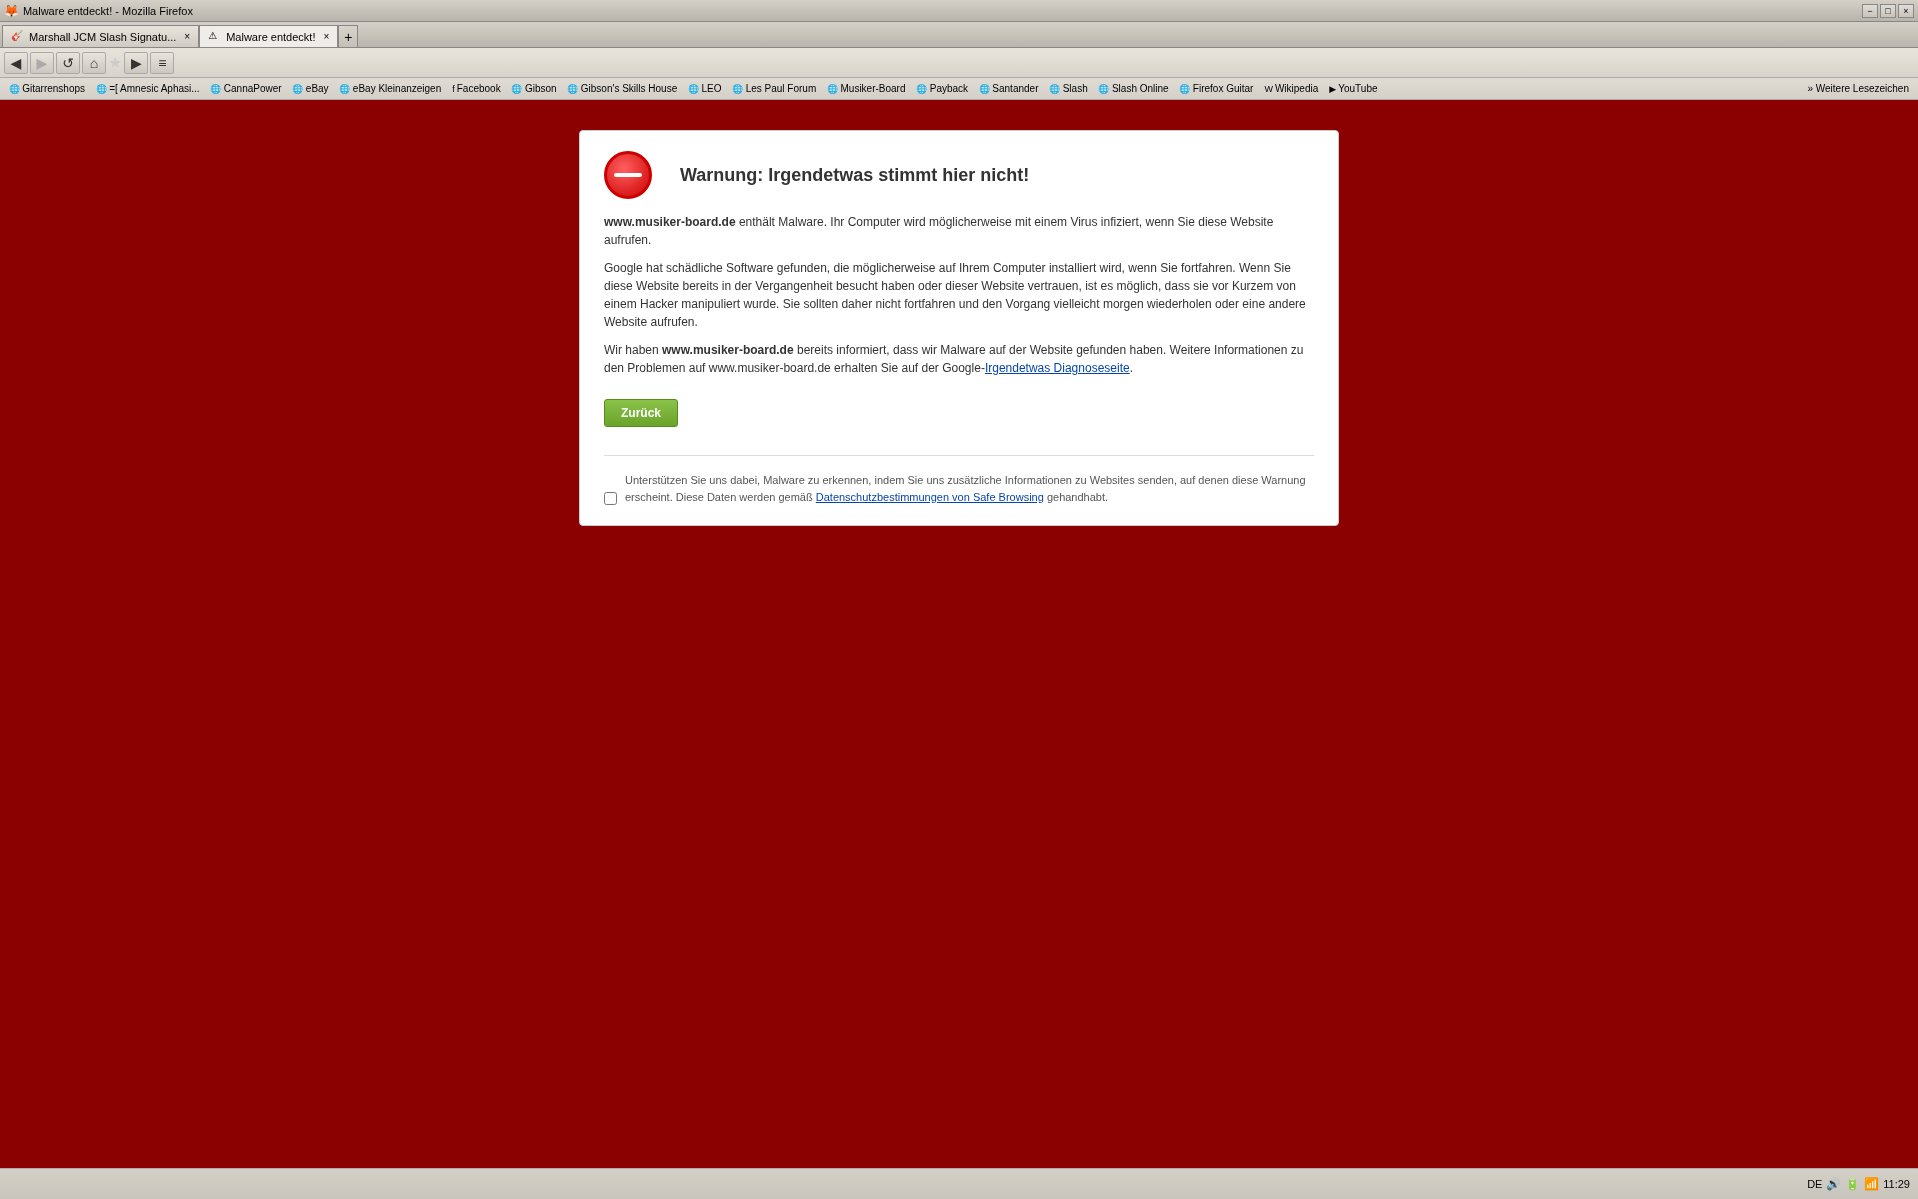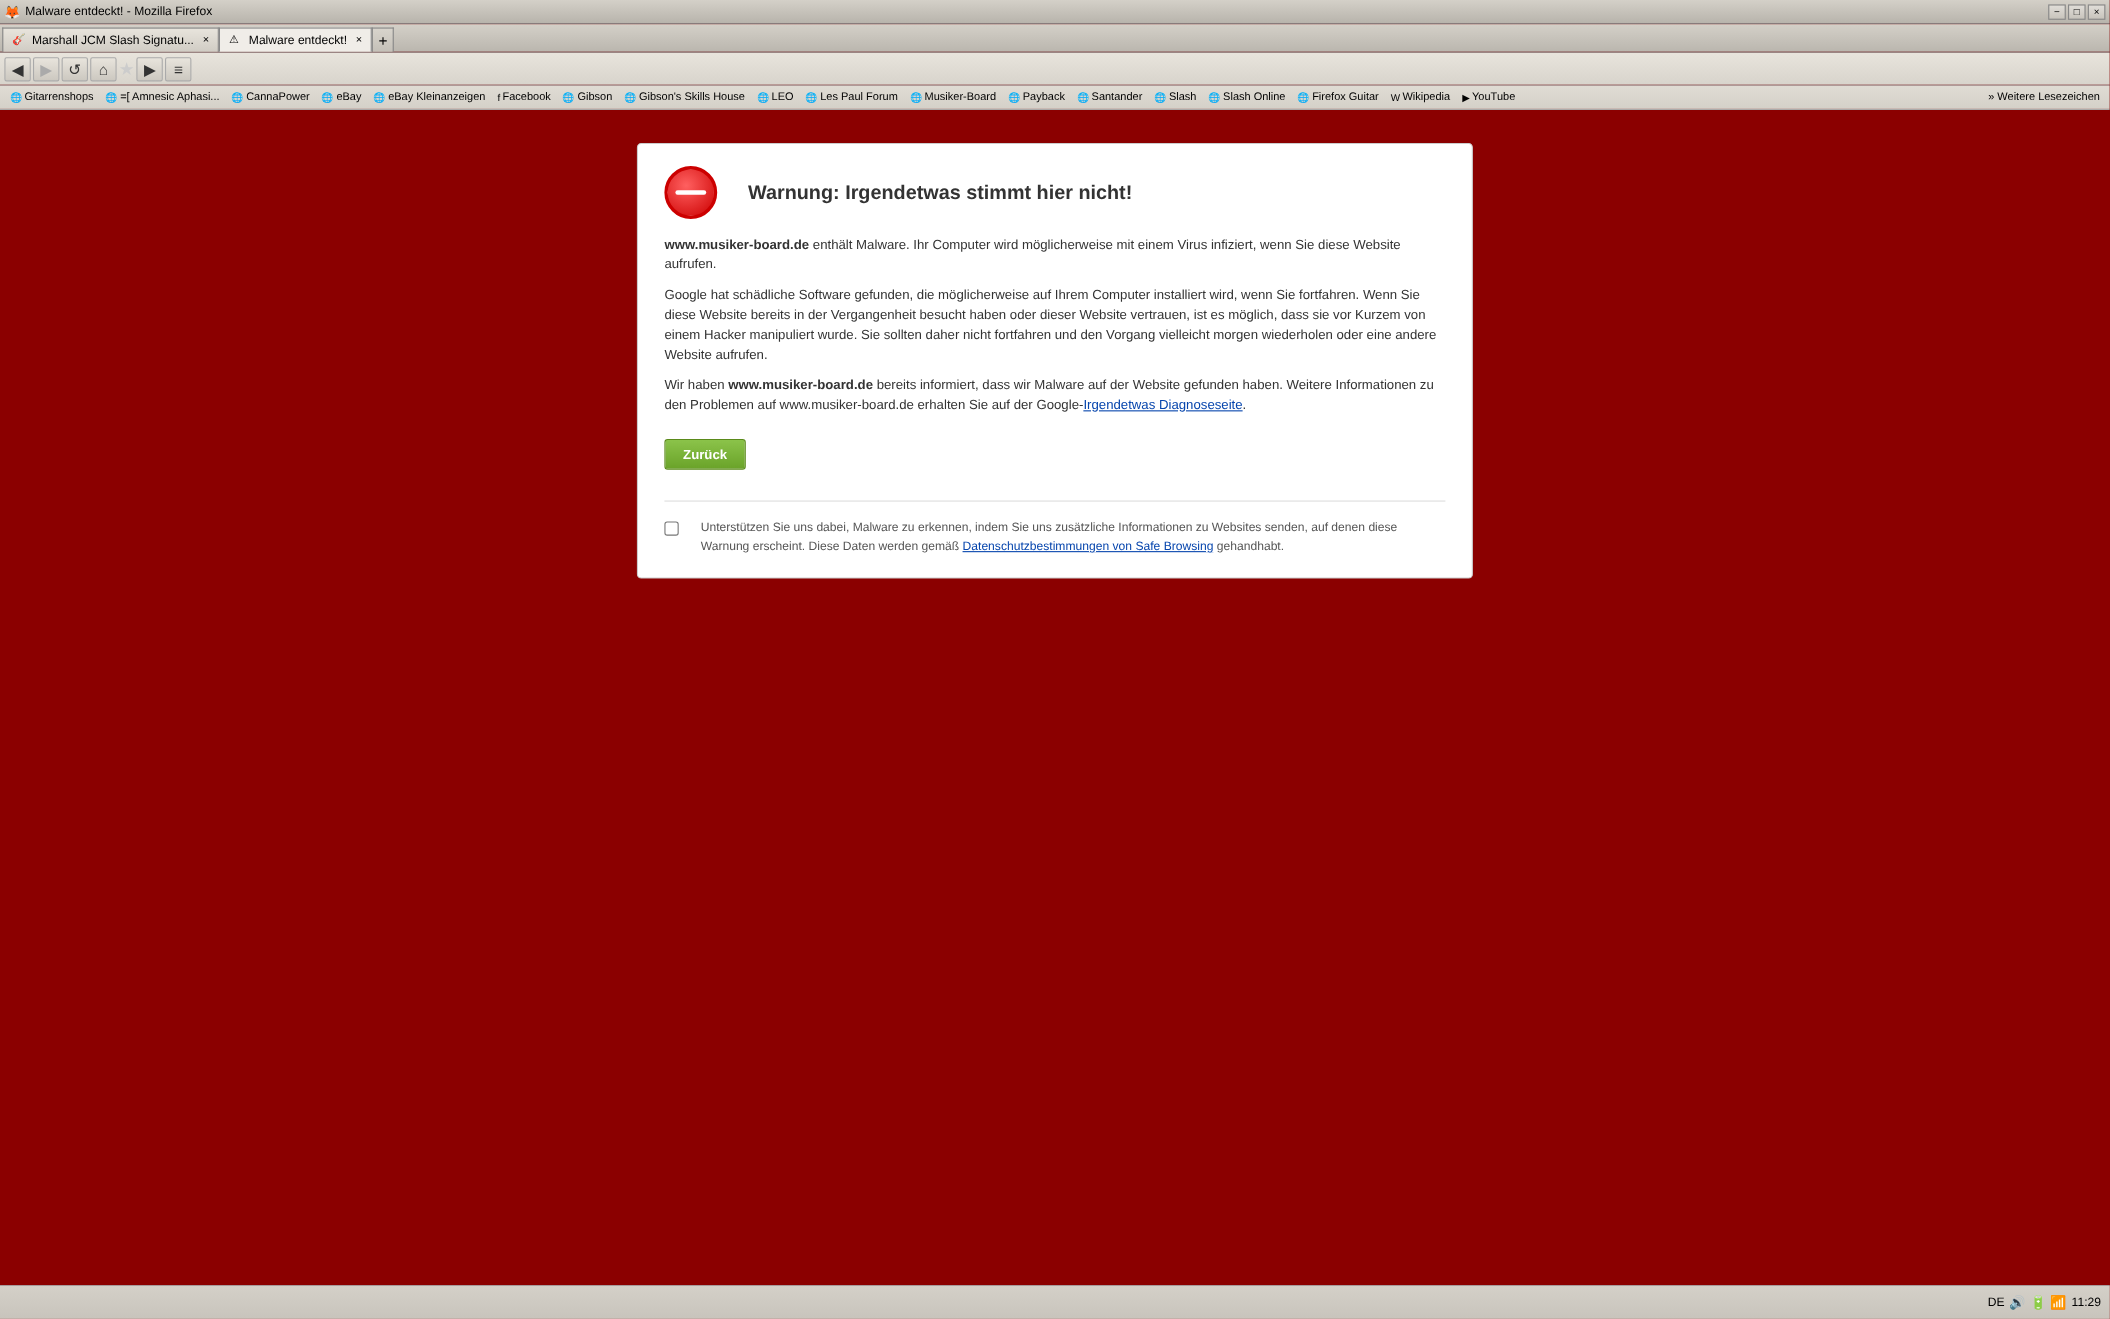"Unterstützen Sie uns dabei, Malware" .privacy-section { align-items: flex-start -> flex-end; gap: 20px -> 8px }
